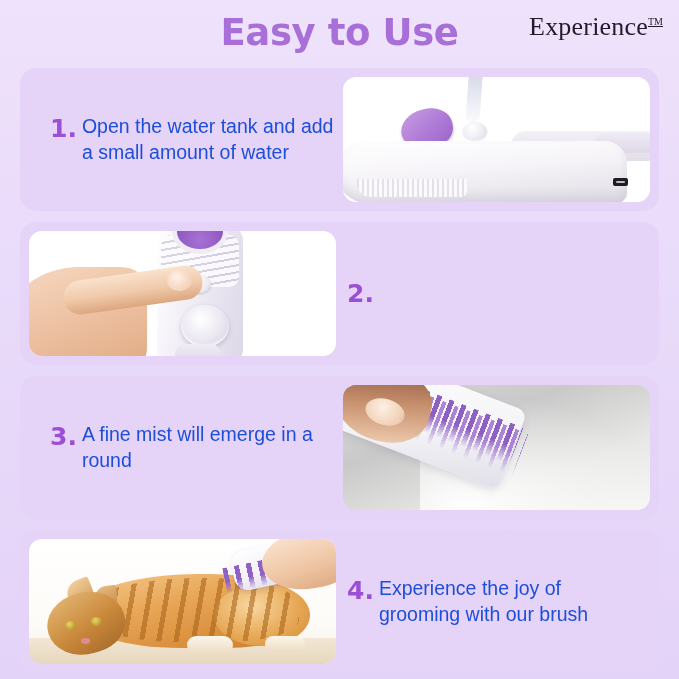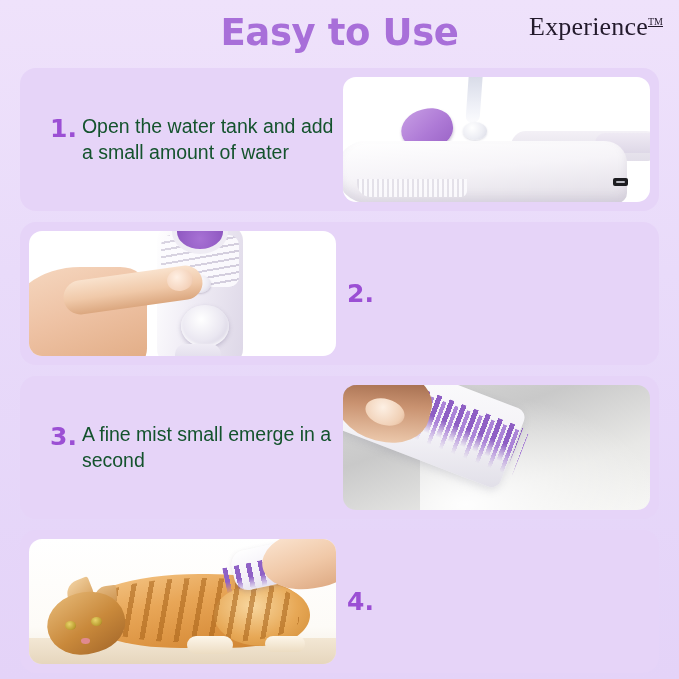"Open the water tank and" .step-text { color: #14532d -> #1d4ed8 }
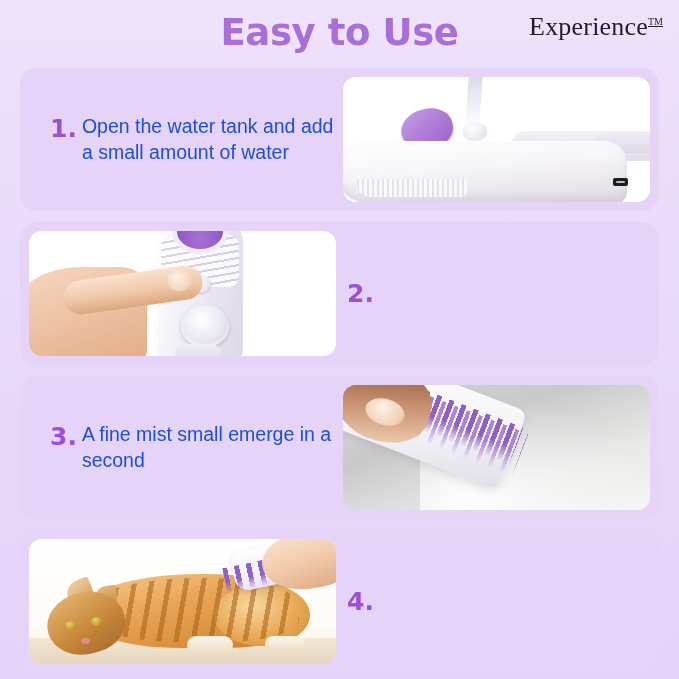"A fine mist small emerge" span.step-text { text: small emerge in a second -> will emerge in a round }
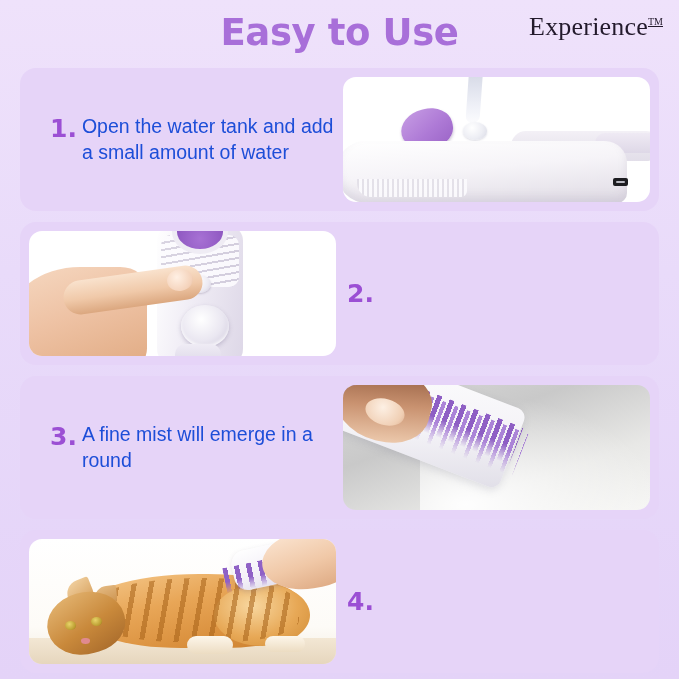"Experience the joy of grooming" span.step-text { html: none -> <span>Experience the joy of grooming with our brush</span> }
